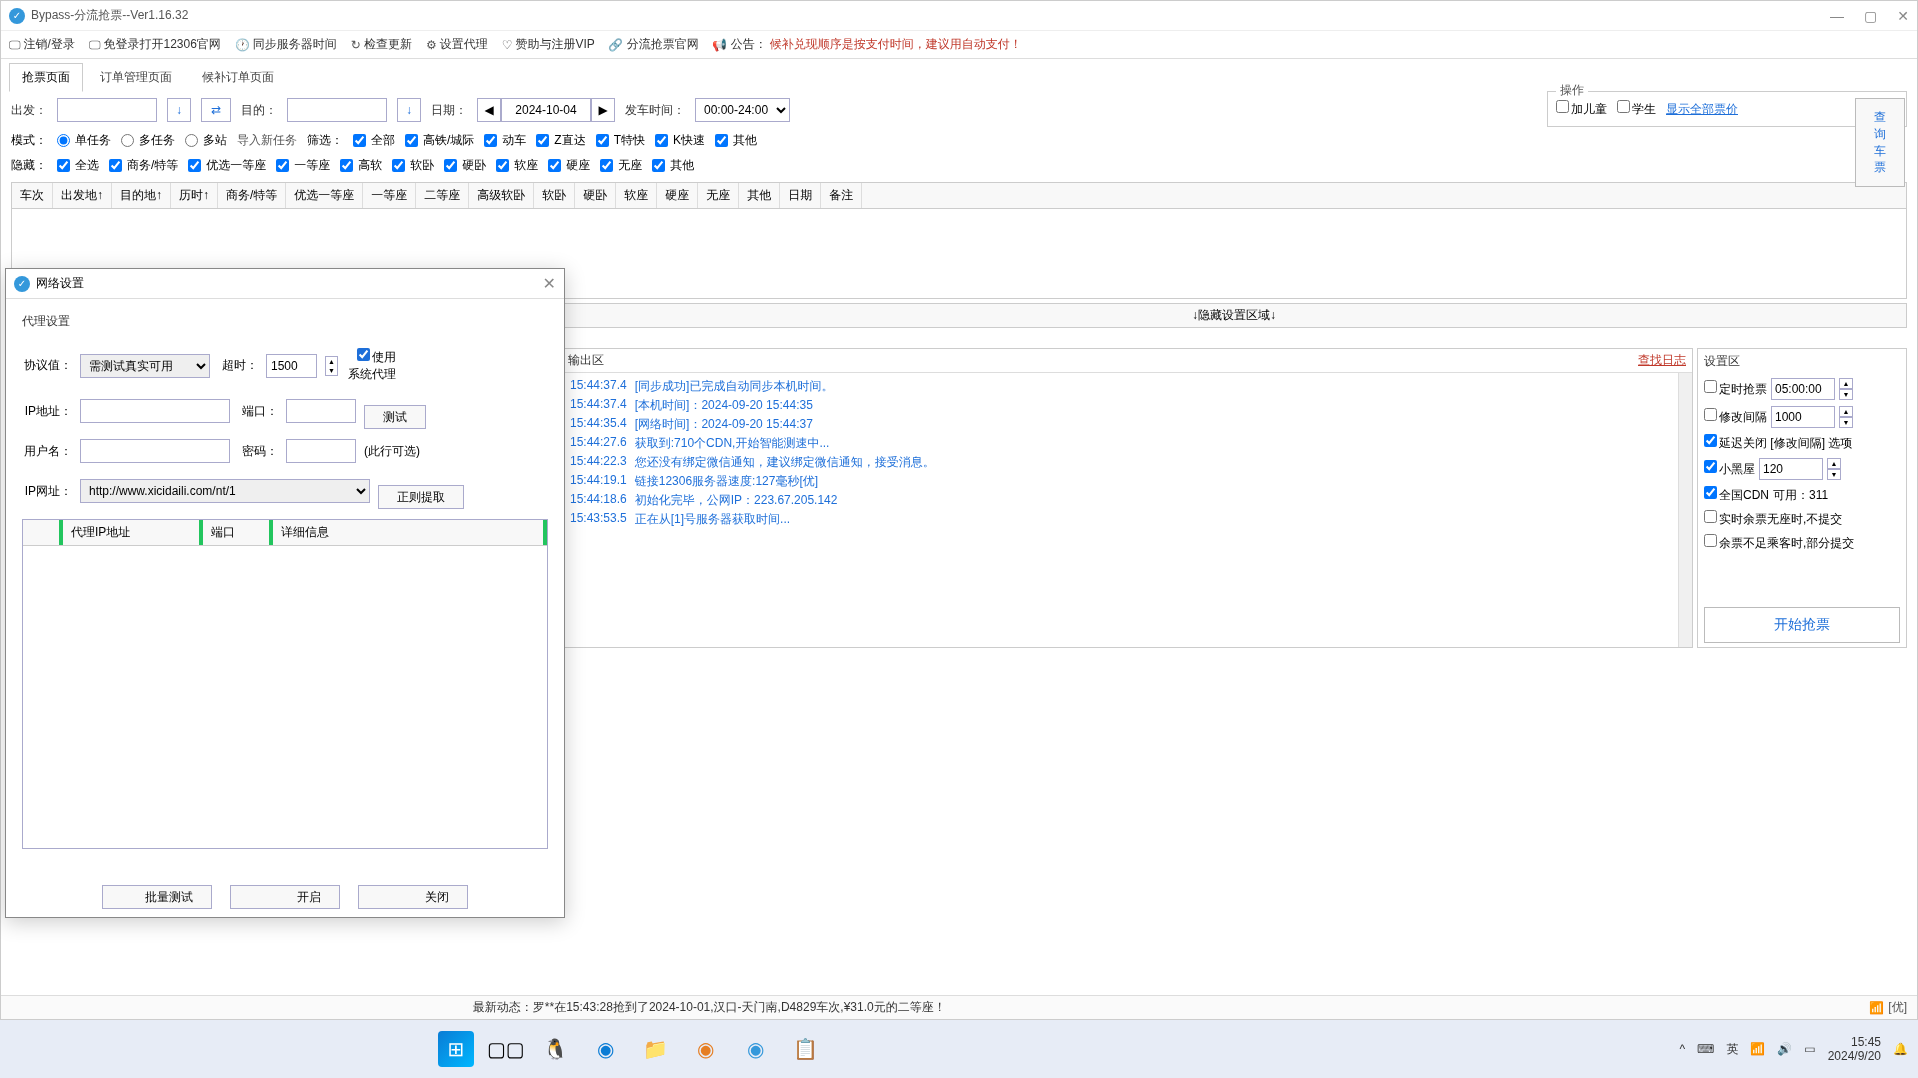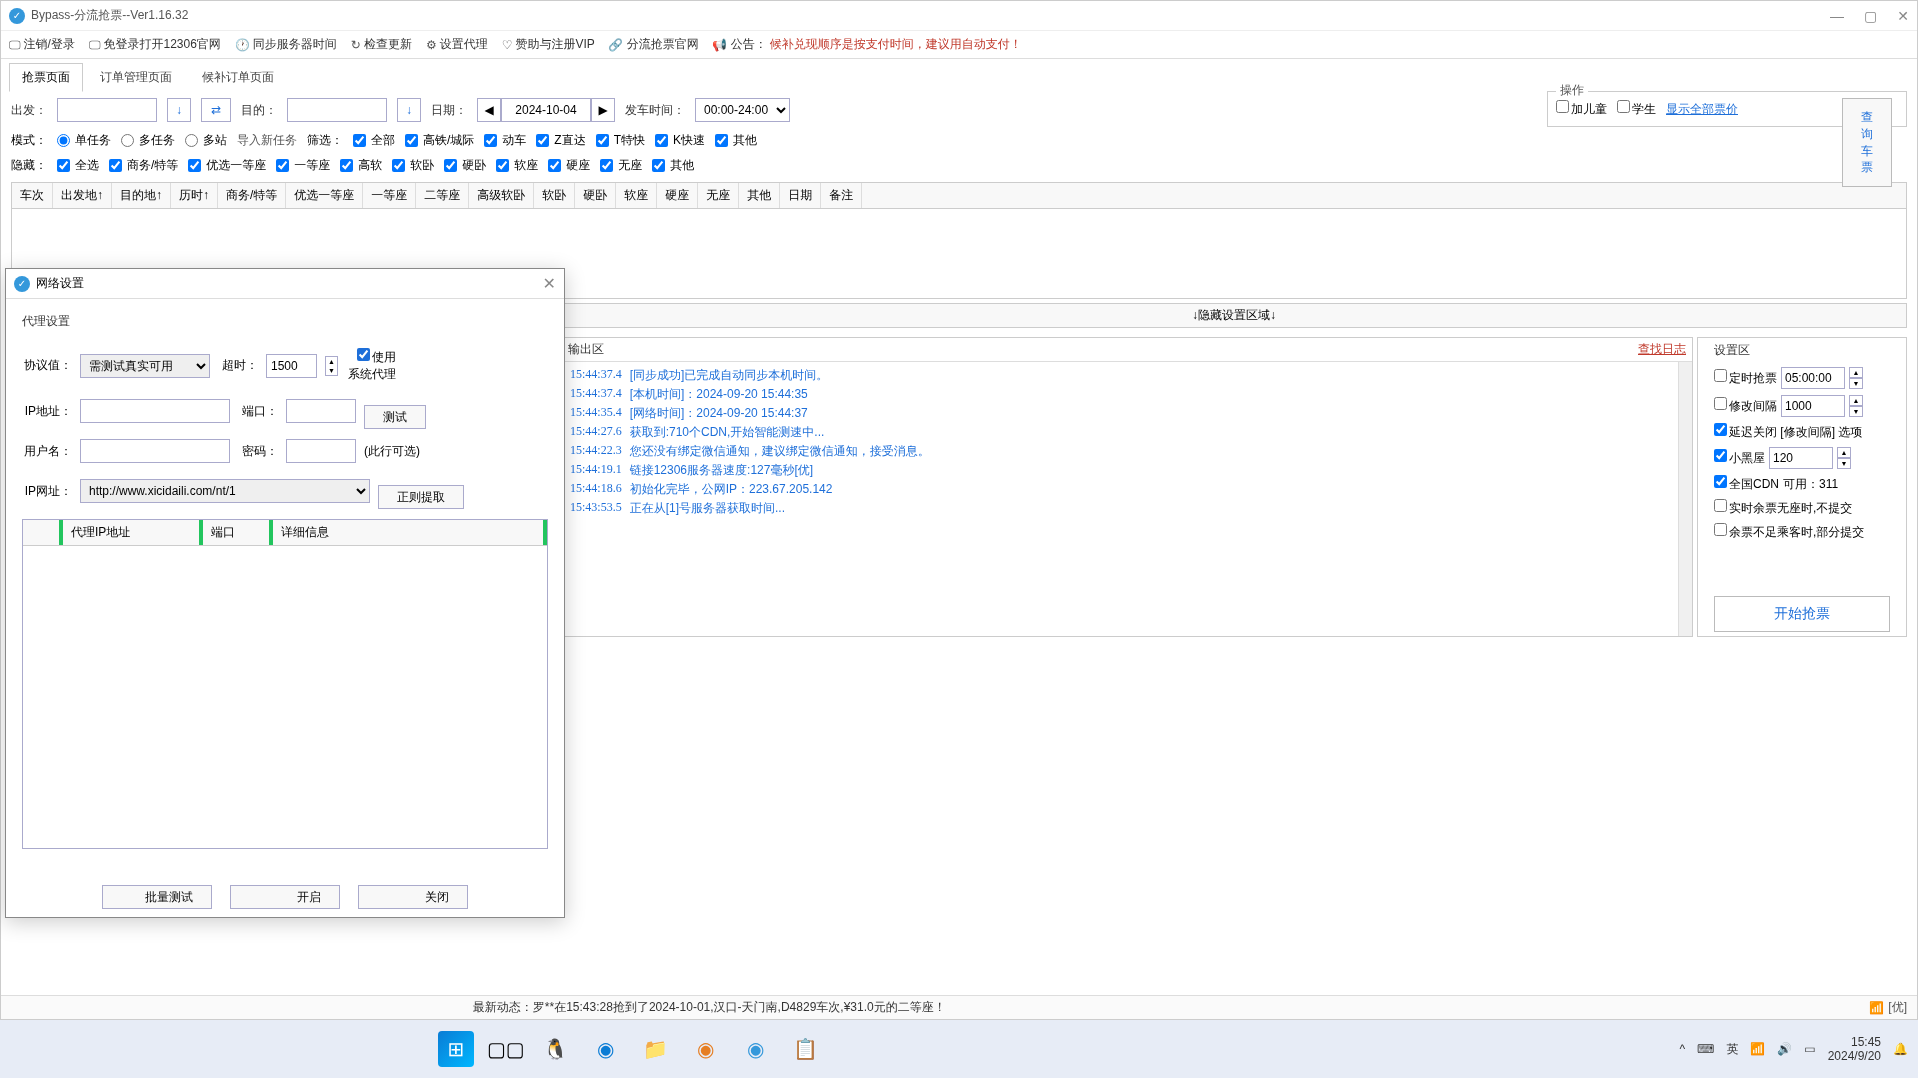"查询" .query-btn { right: 14px -> 1px }
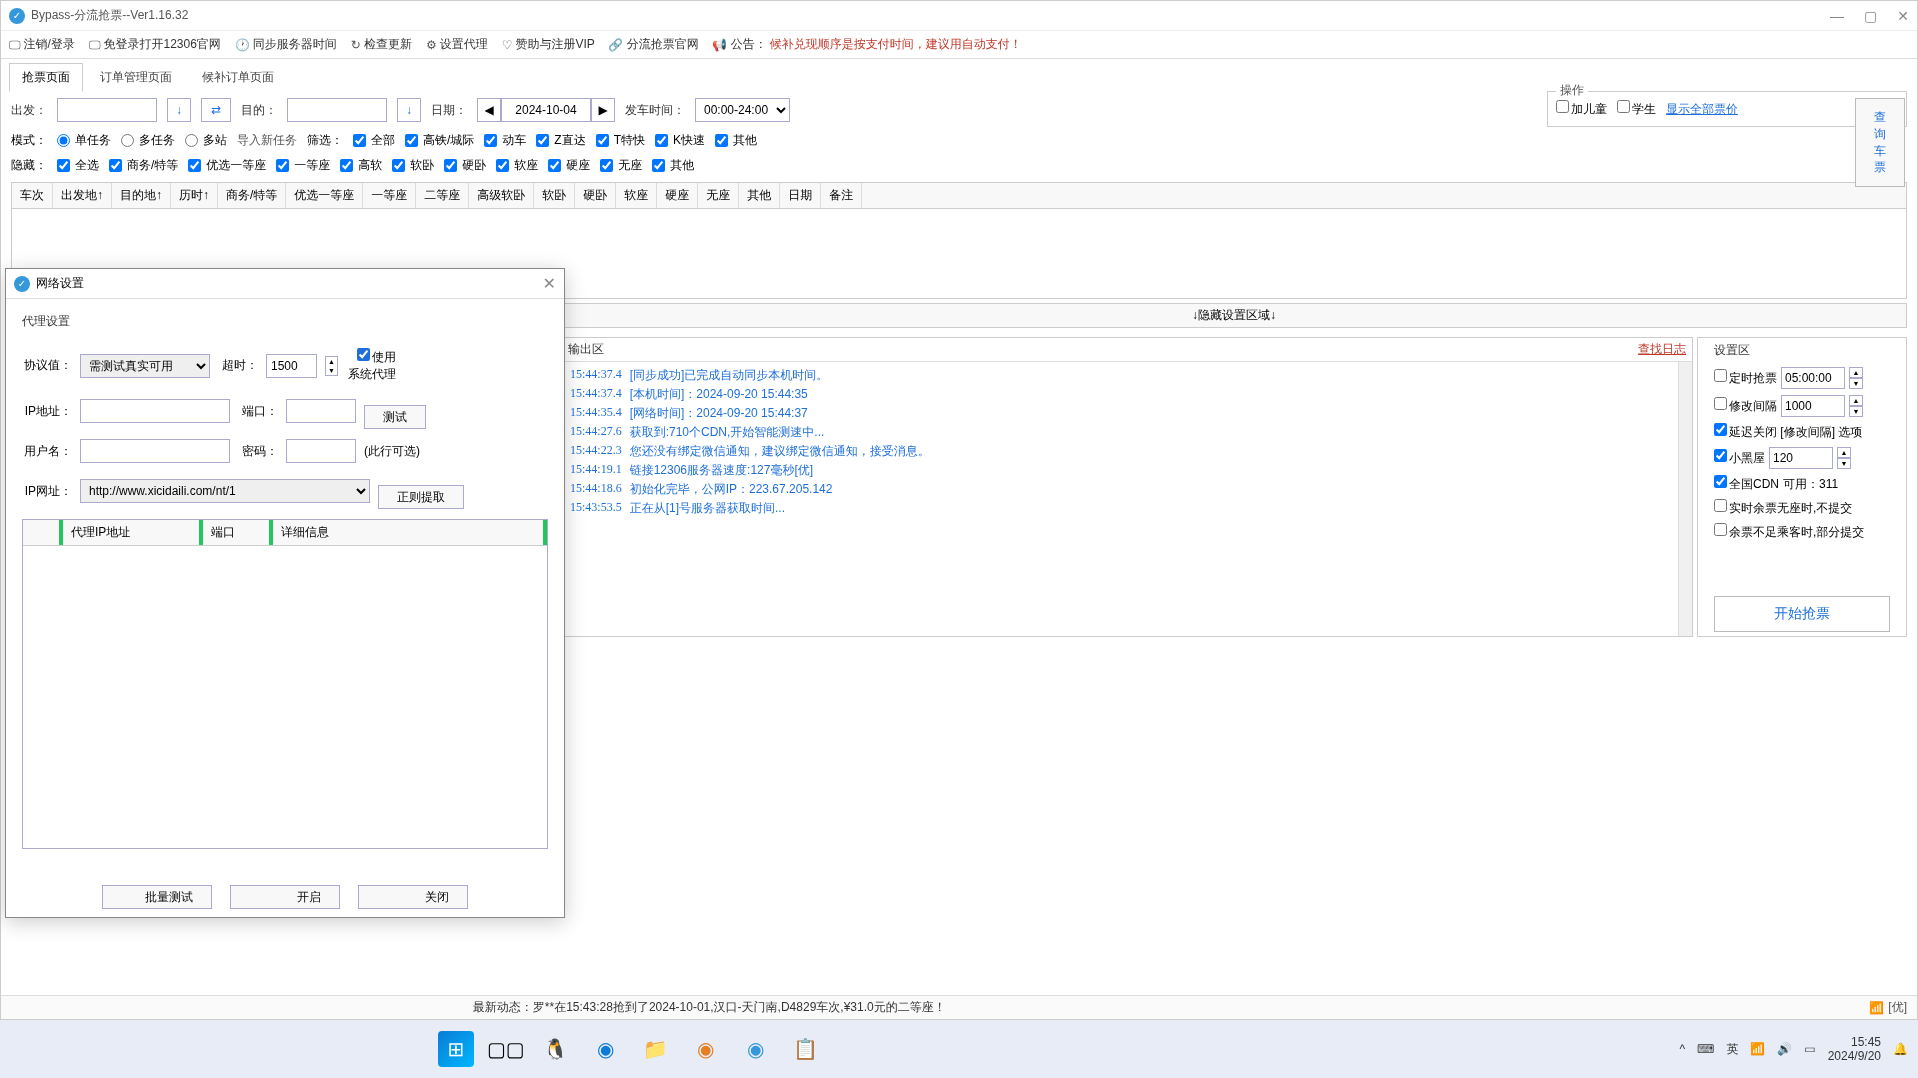"输出区" .bottom-area { margin: 9px 10px 0 560px -> 20px 10px 0 560px }
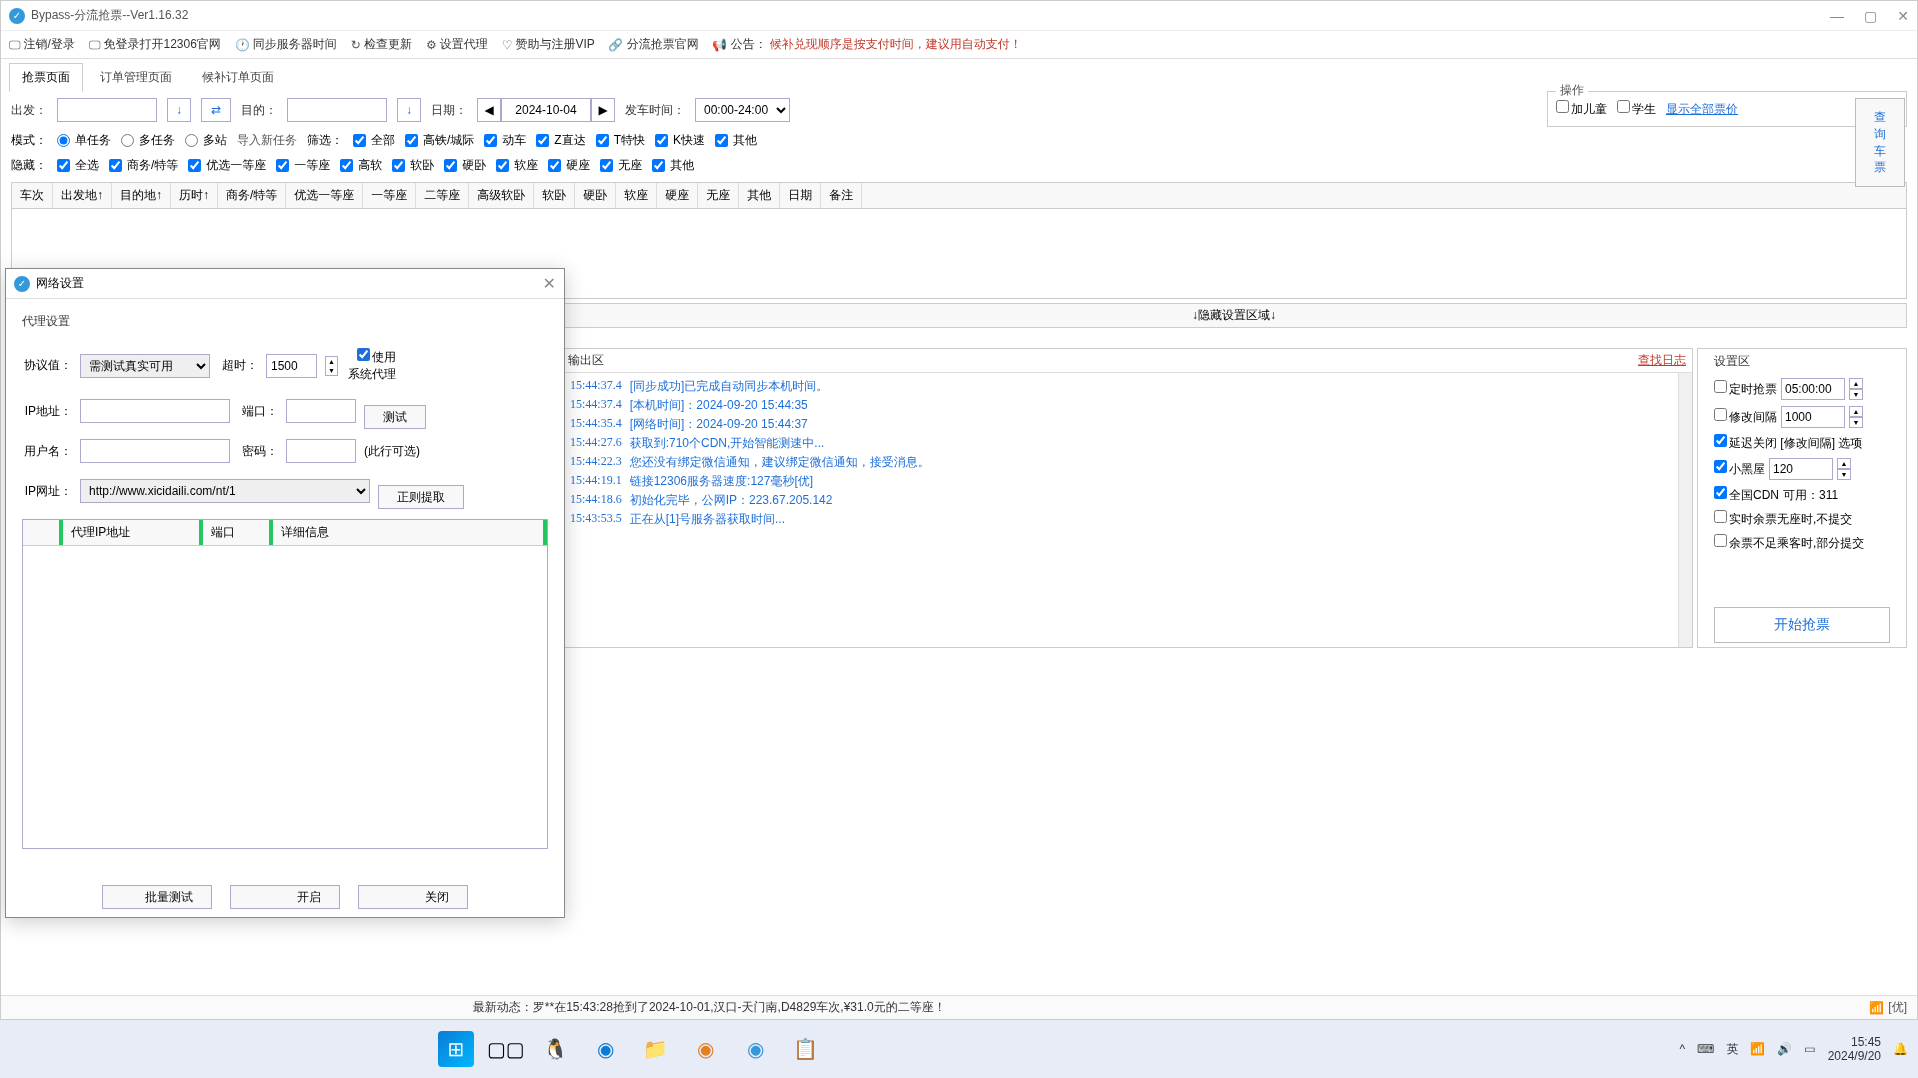"设置区" .settings-panel { padding: 4px 16px -> 4px 6px }
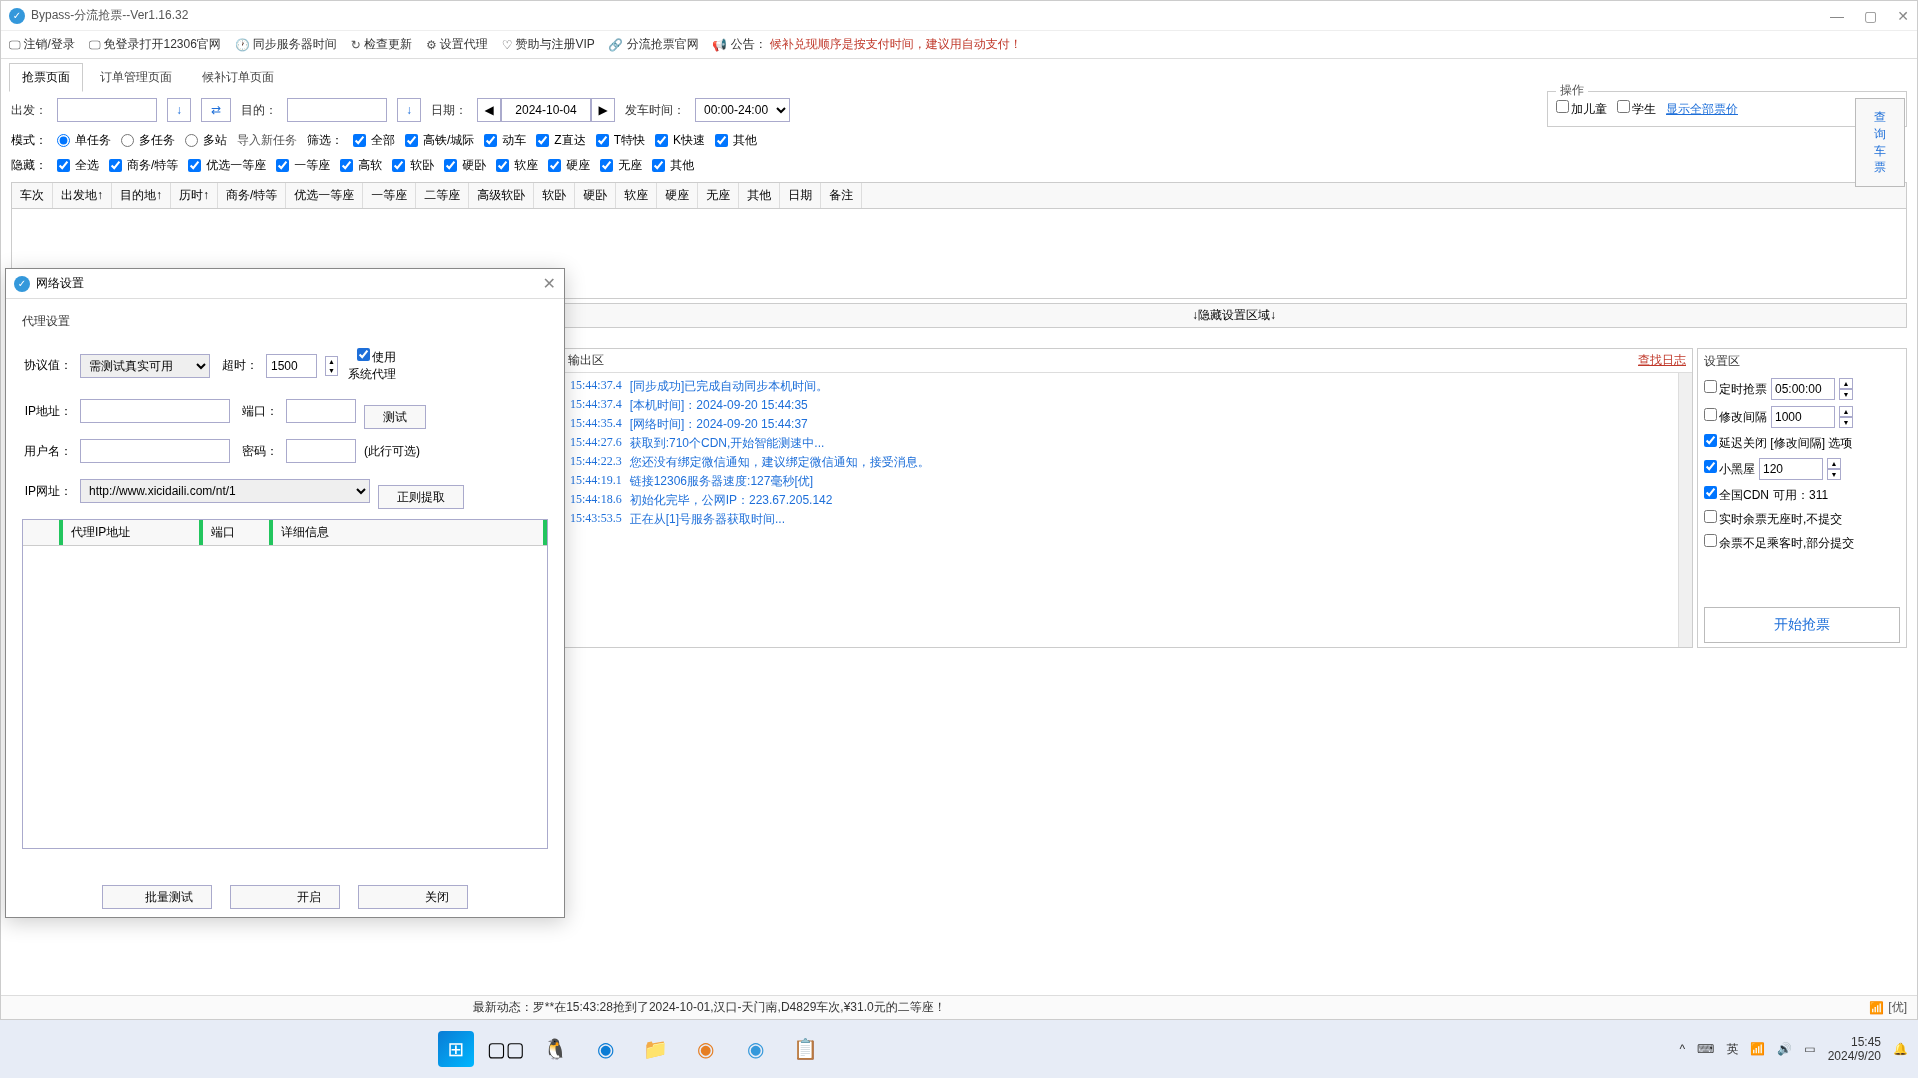"15:44:37.4" .output-panel .log-row .ts { font-family: Liberation Serif, serif -> none }
